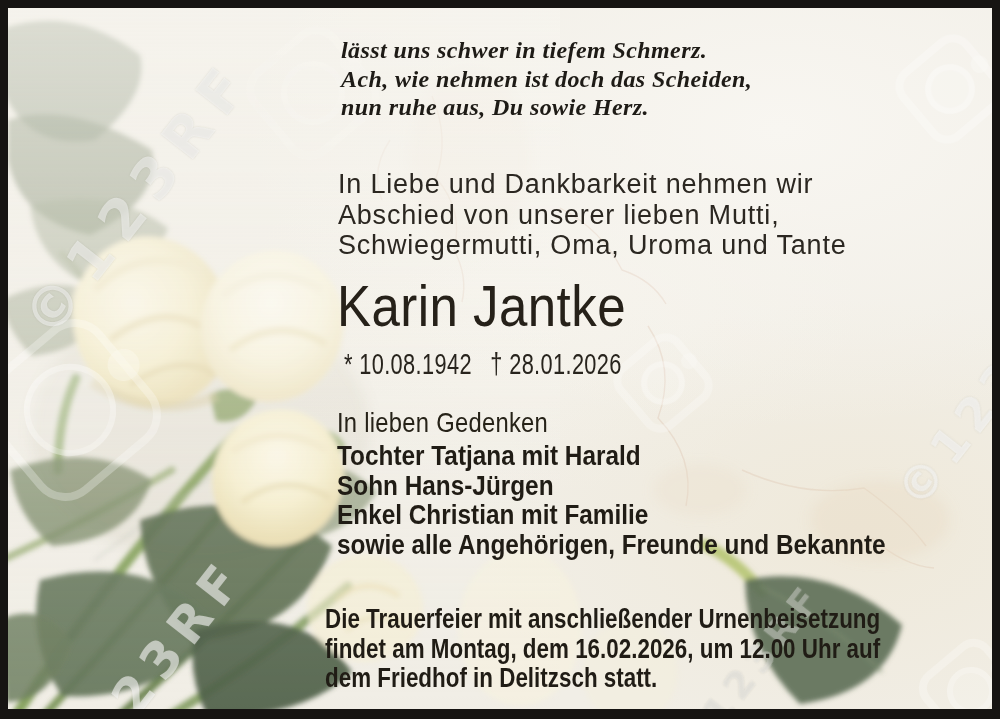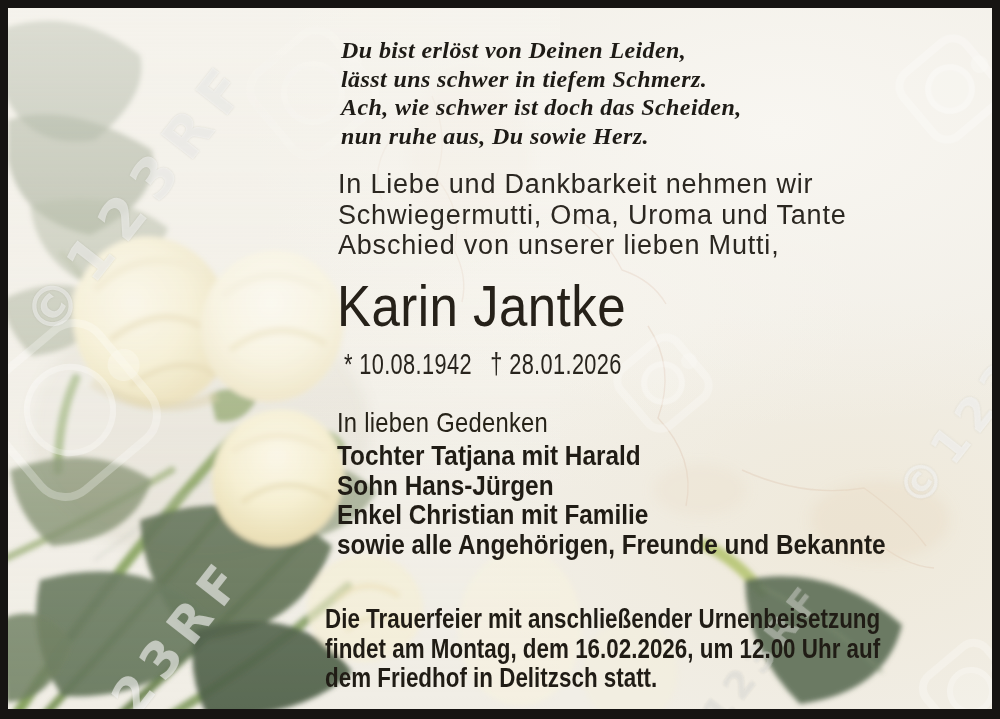"Du bist erlöst von Deinen" div { html: <div>Du bist erlöst von Deinen Leiden,</div> -> none }
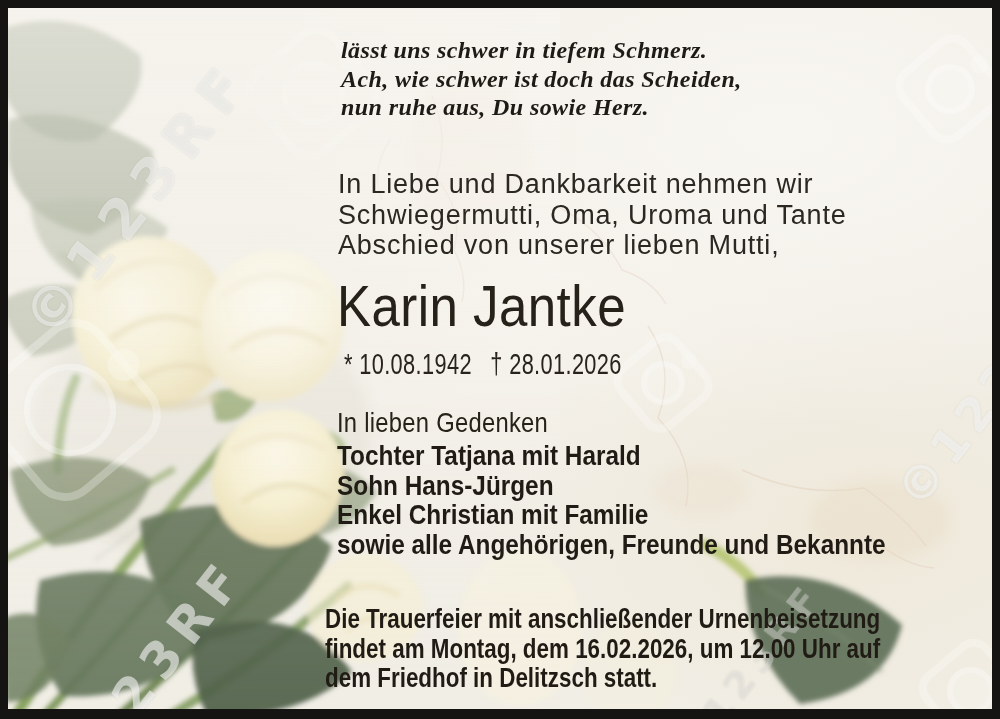"Ach, wie schwer ist doch" div { text: schwer -> nehmen }
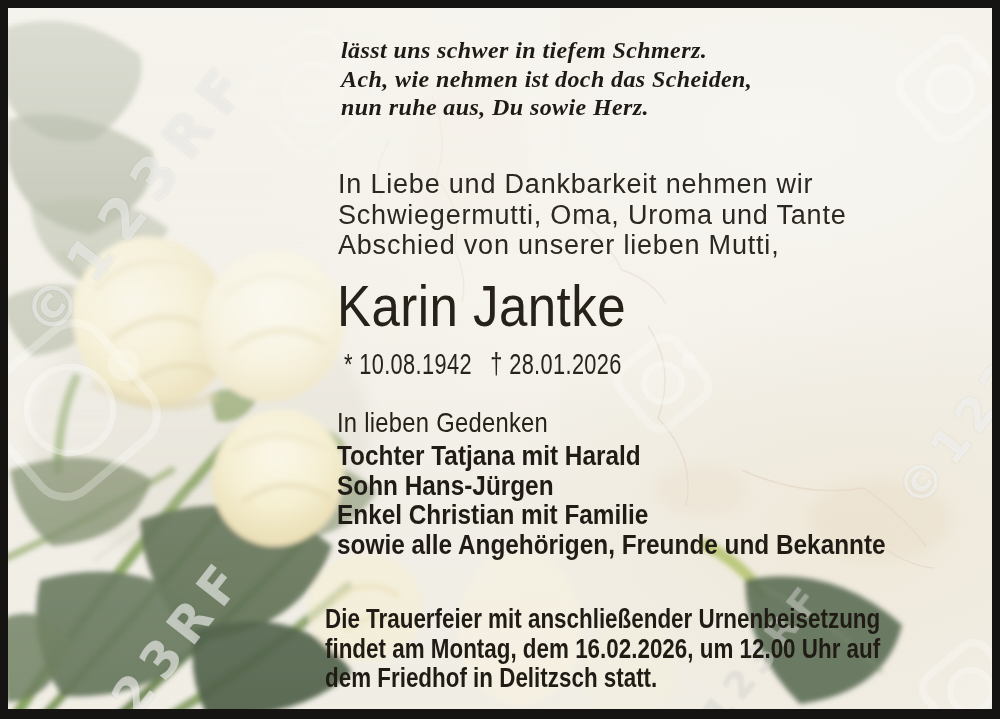"Schwiegermutti, Oma, Uroma und Tante" div { order: before "Abschied von unserer lieben Mutti," -> after "Abschied von unserer lieben Mutti," }
